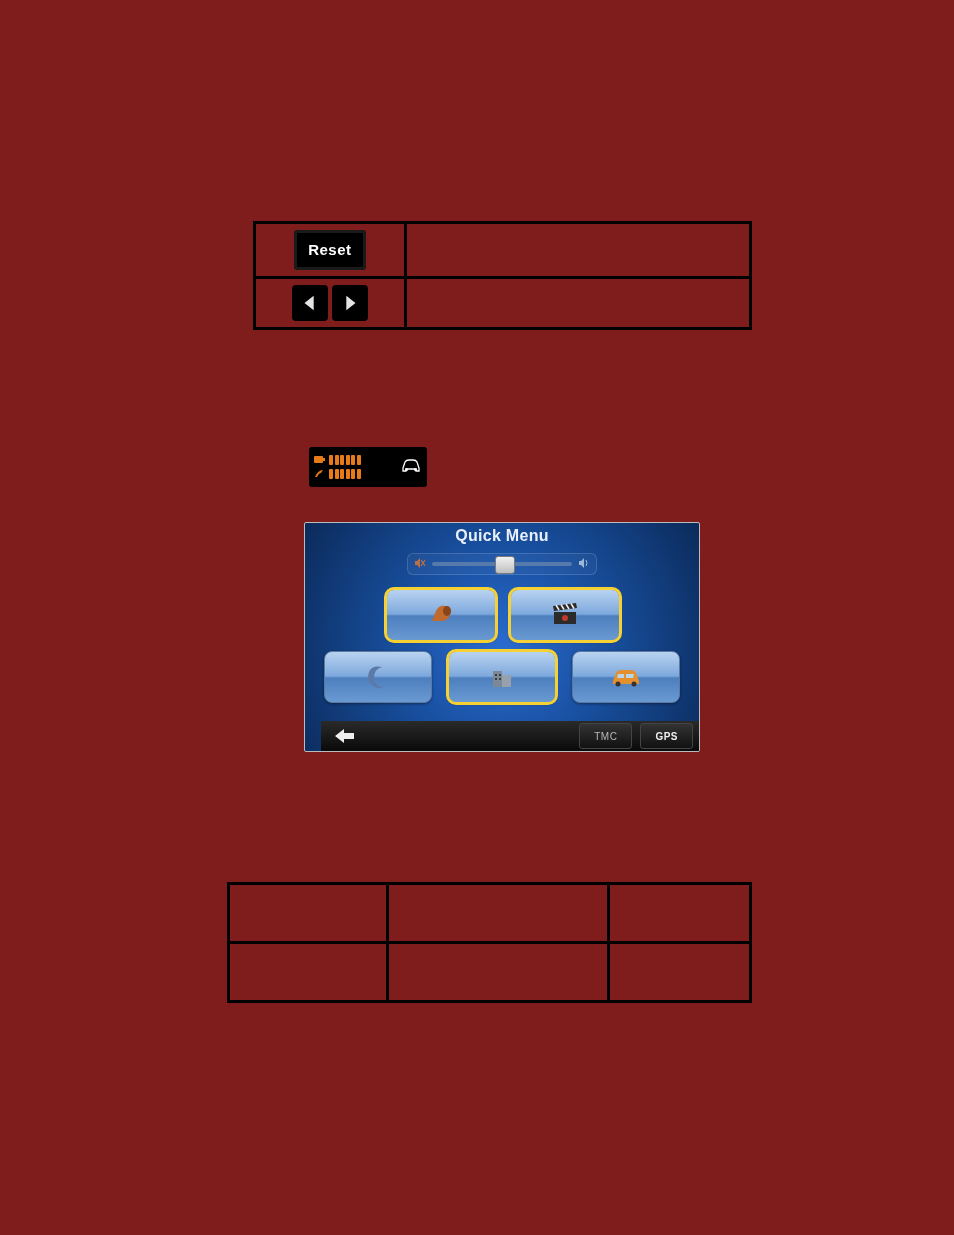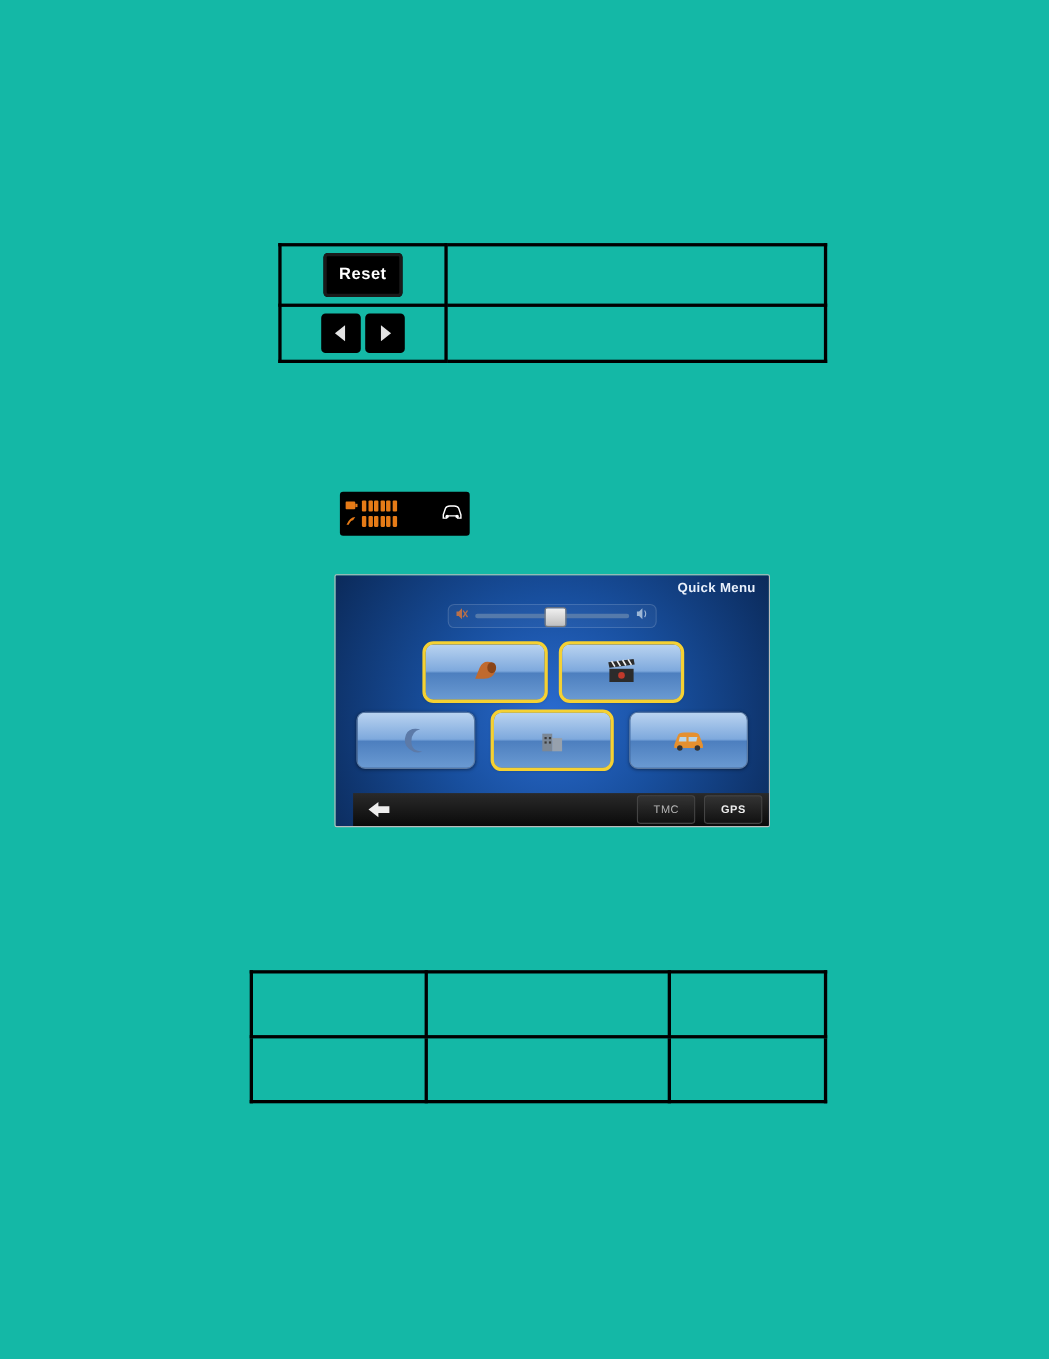"Reset" .page { background: #14b8a6 -> #7f1d1d }
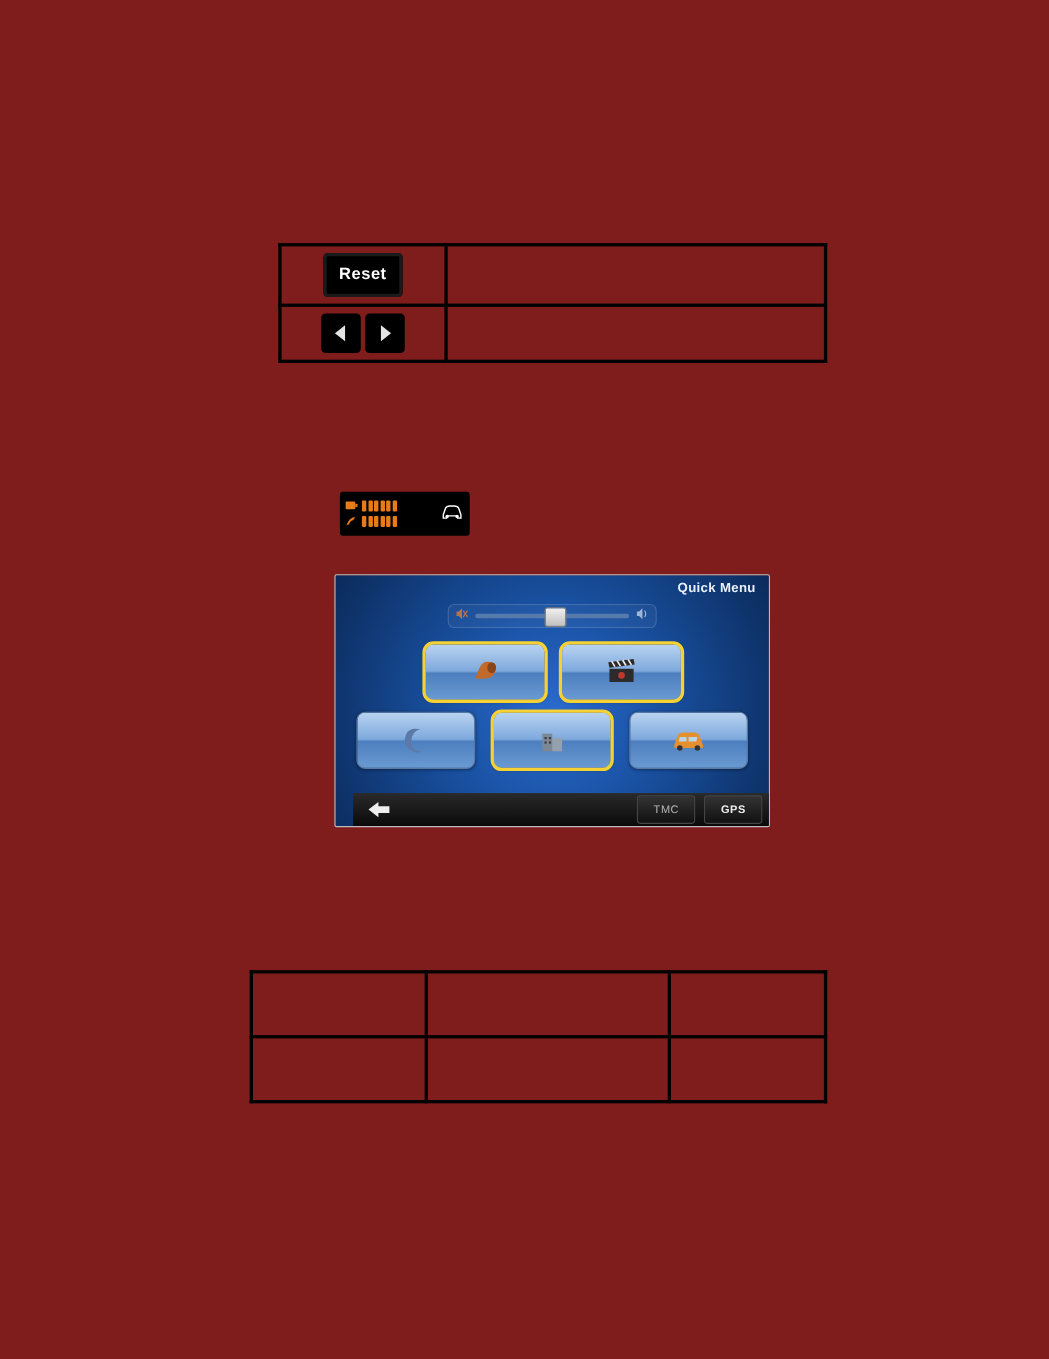"Quick Menu" .qm-title { font-size: 12px -> 16px; text-align: right -> center }
